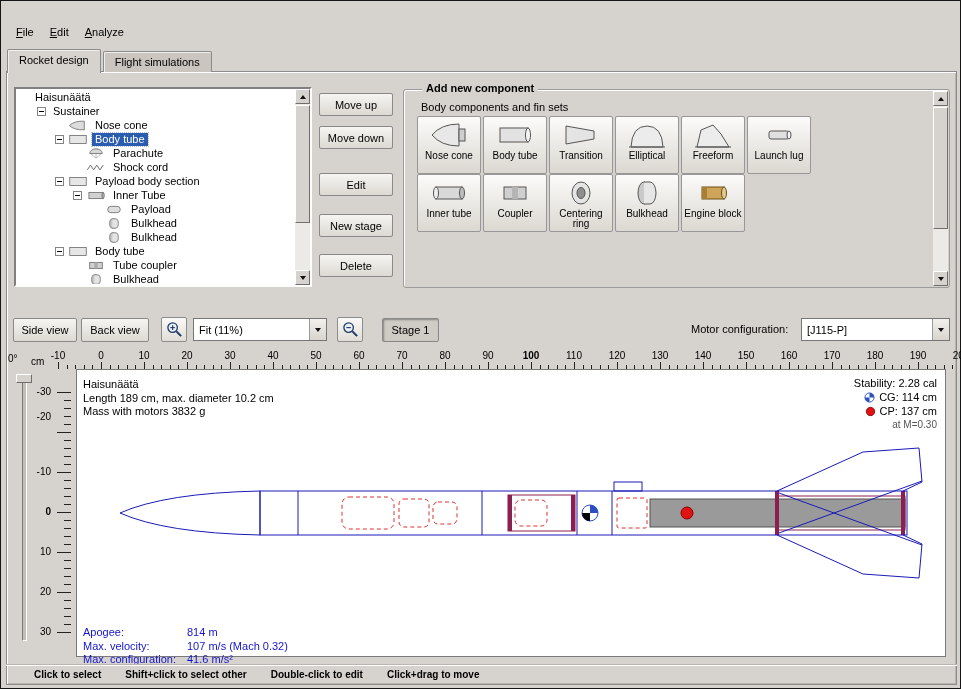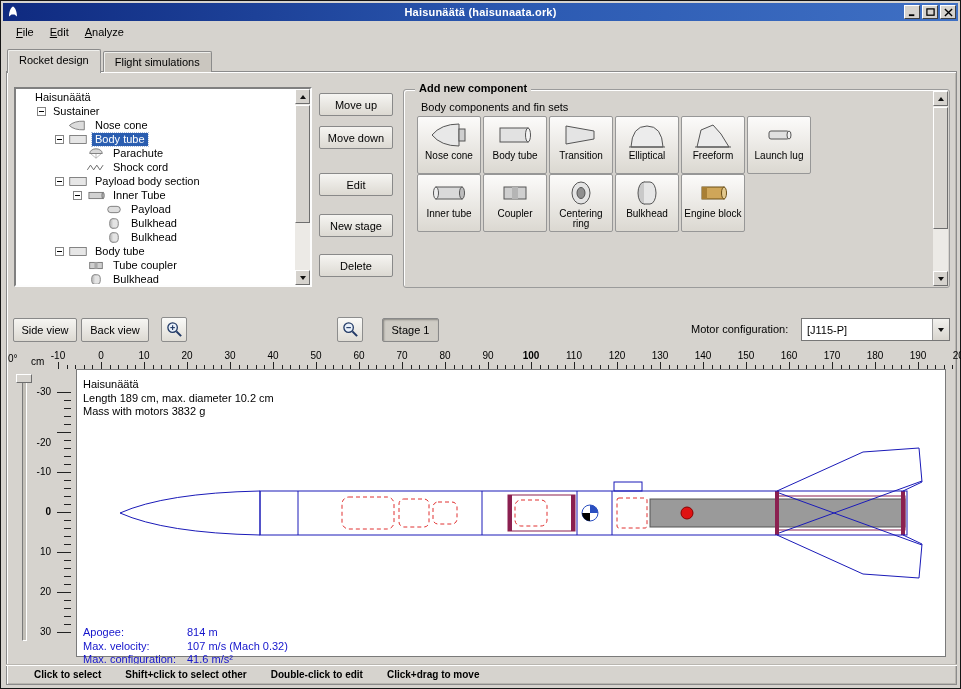"Haisunäätä (haisunaata.ork)" div.titlebar { html: <div> <span> <svg> <path></path> </svg> </span> <span>Haisunäätä (haisunaata.ork)</span> <span> <button> <svg> <rect></rect> </svg> </button> <button> <svg> <rect></rect> </svg> </button> <button> <svg> <path></path> </svg> </button> </span> </div> -> none }
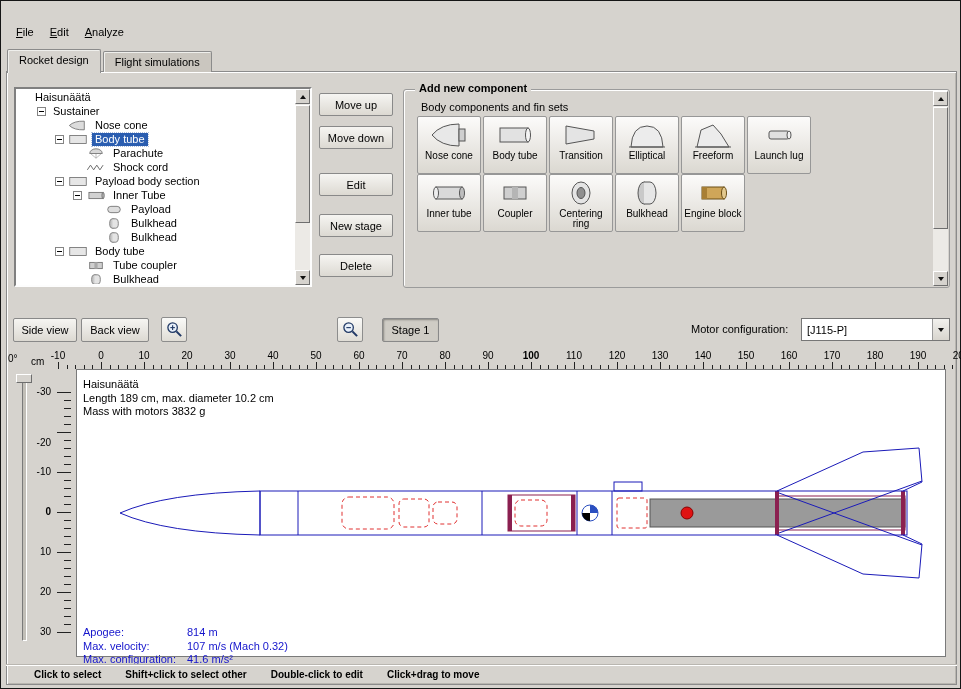"Add new component" .add-title { left: 11px -> 18px }
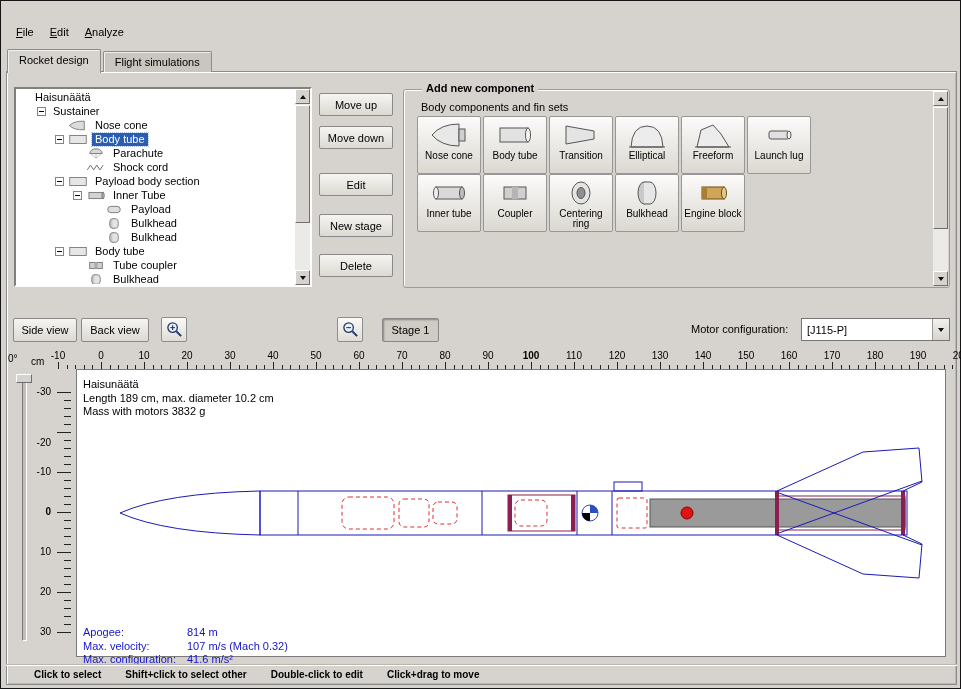"Fit (11%)" div.combo { html: none -> <div> <span>Fit (11%)</span> <span> <span></span> </span> </div> }
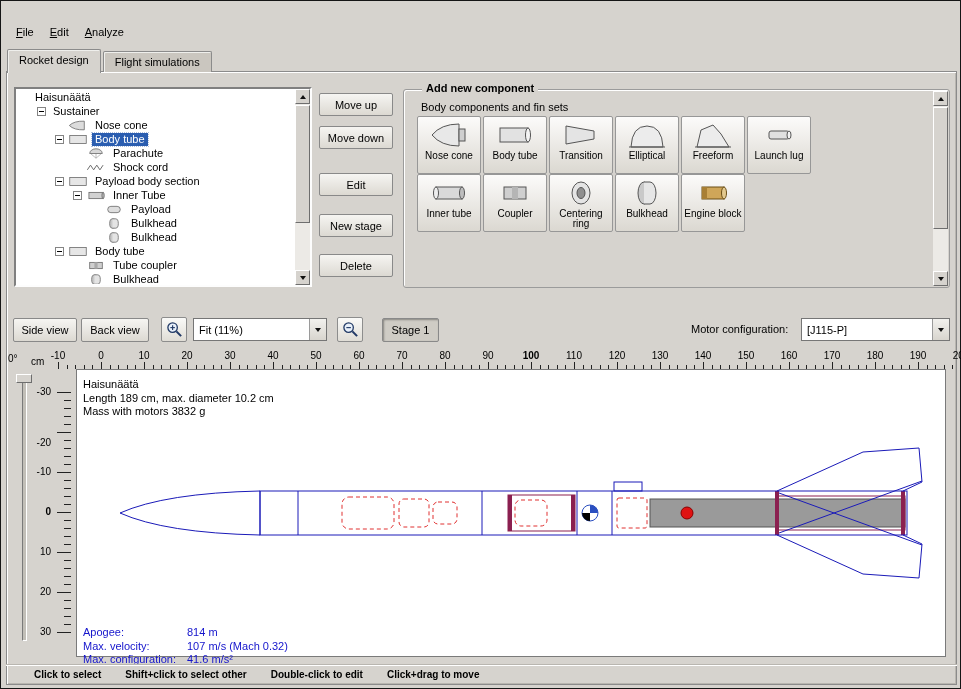"Stability: 2.28 cal" div.legend { html: none -> <div> <div> <span>Stability: 2.28 cal</span> </div> <div> <svg> <circle></circle> <path></path> <path></path> </svg> <span>CG: 114 cm</span> </div> <div> <svg> <circle></circle> </svg> <span>CP: 137 cm</span> </div> <div> <span>at M=0.30</span> </div> </div> }
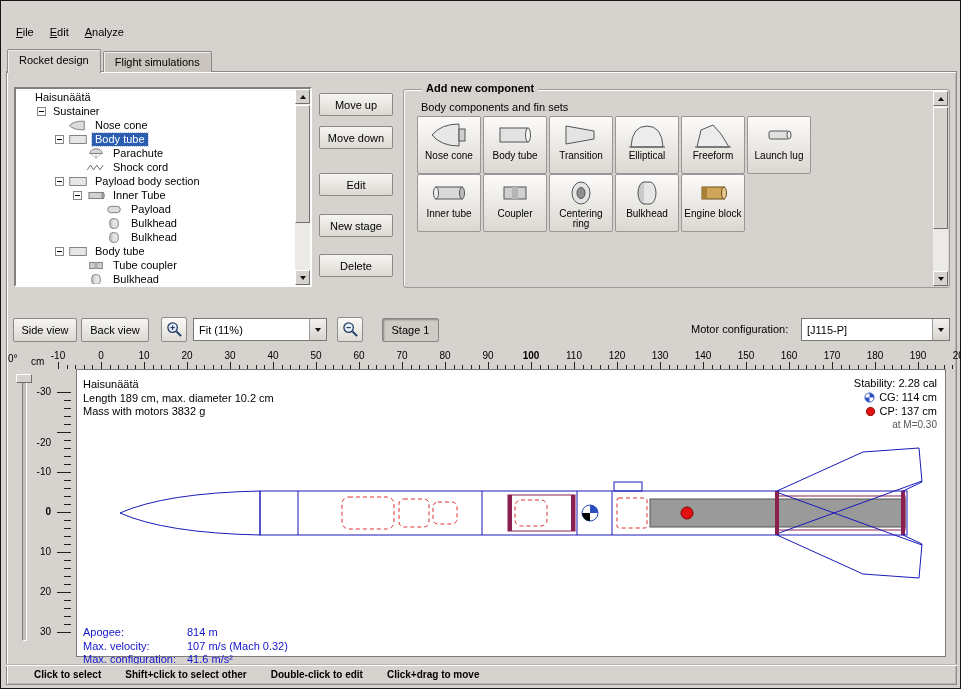"-20" div.vlabel { top: 68px -> 42px }
